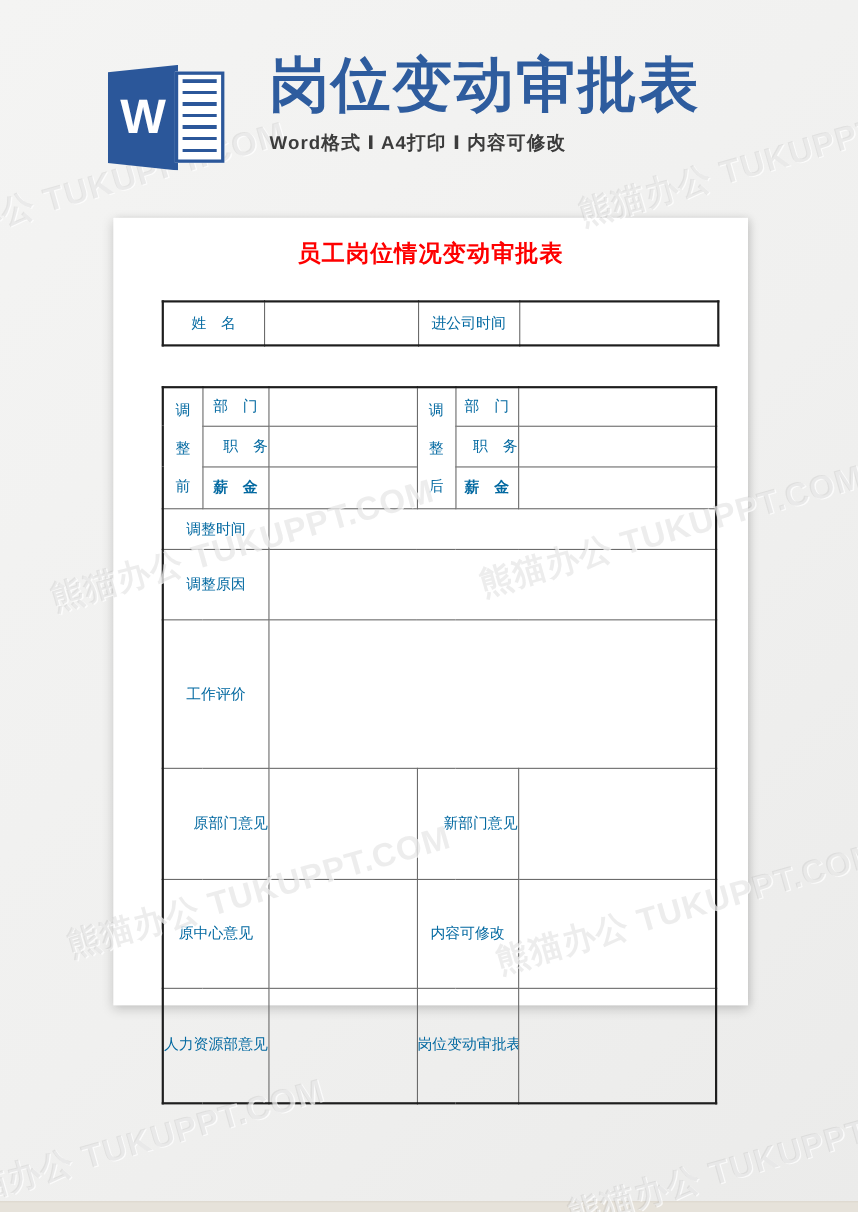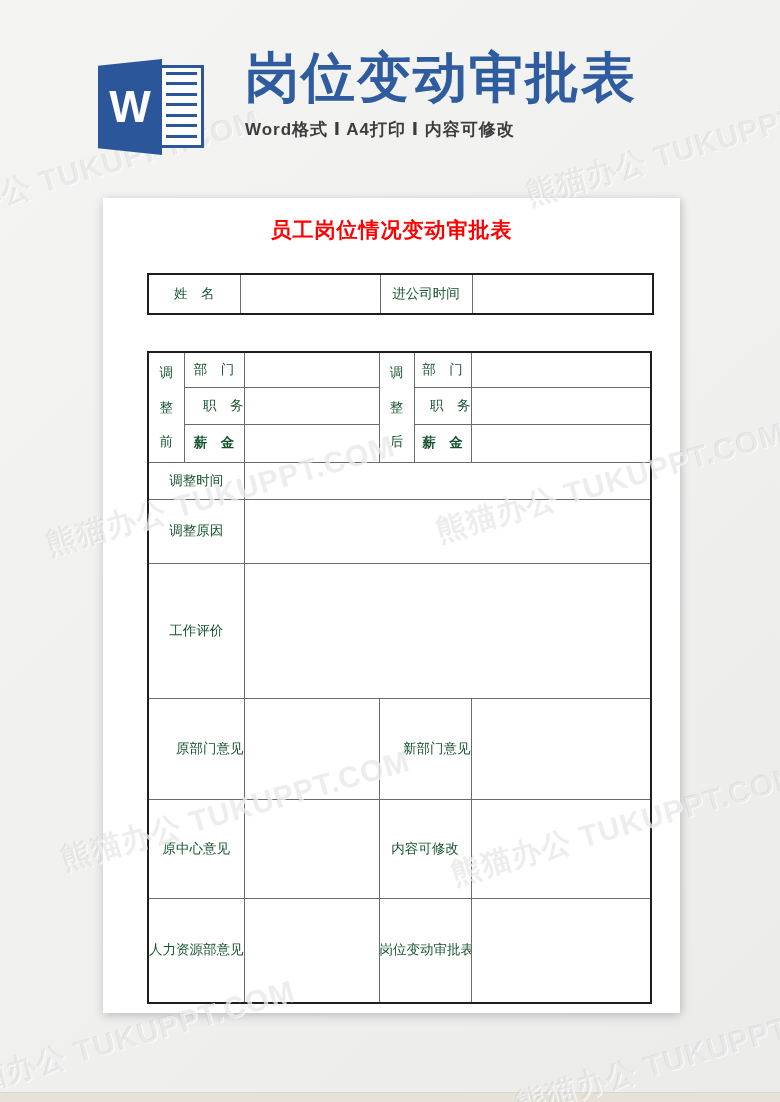"员工岗位情况变动审批表" .page { height: 815px -> 716px }
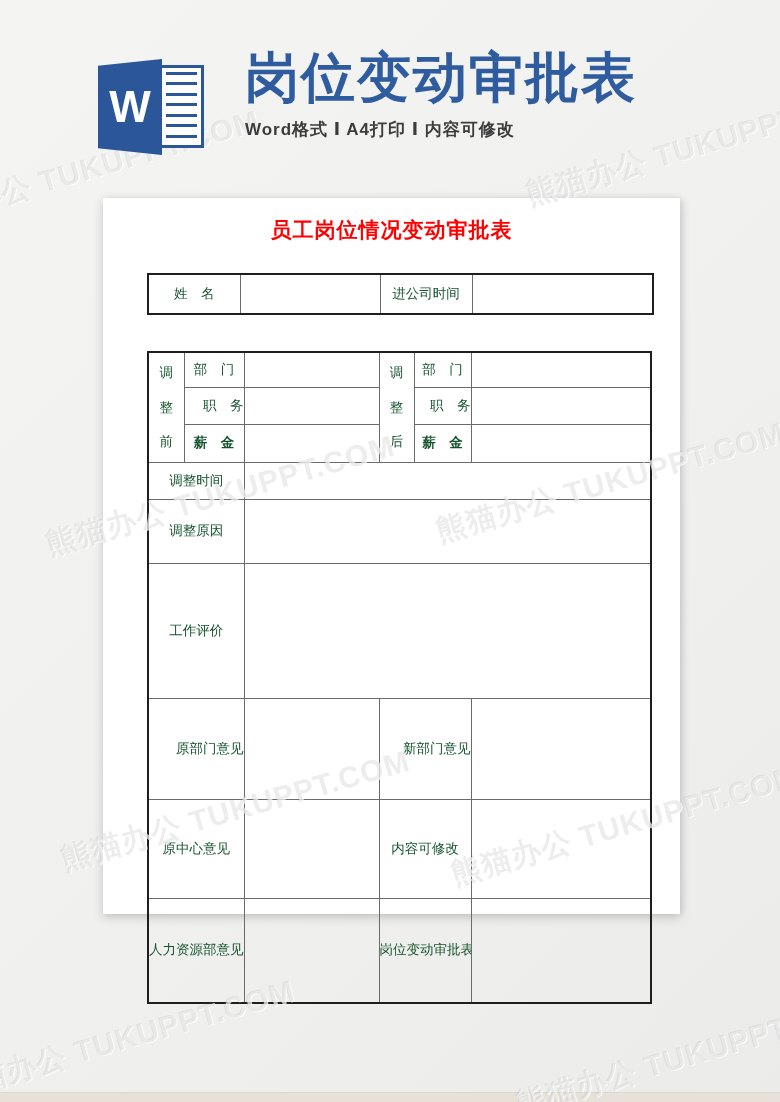"姓 名" td { color: #14532d -> #0369a1 }
